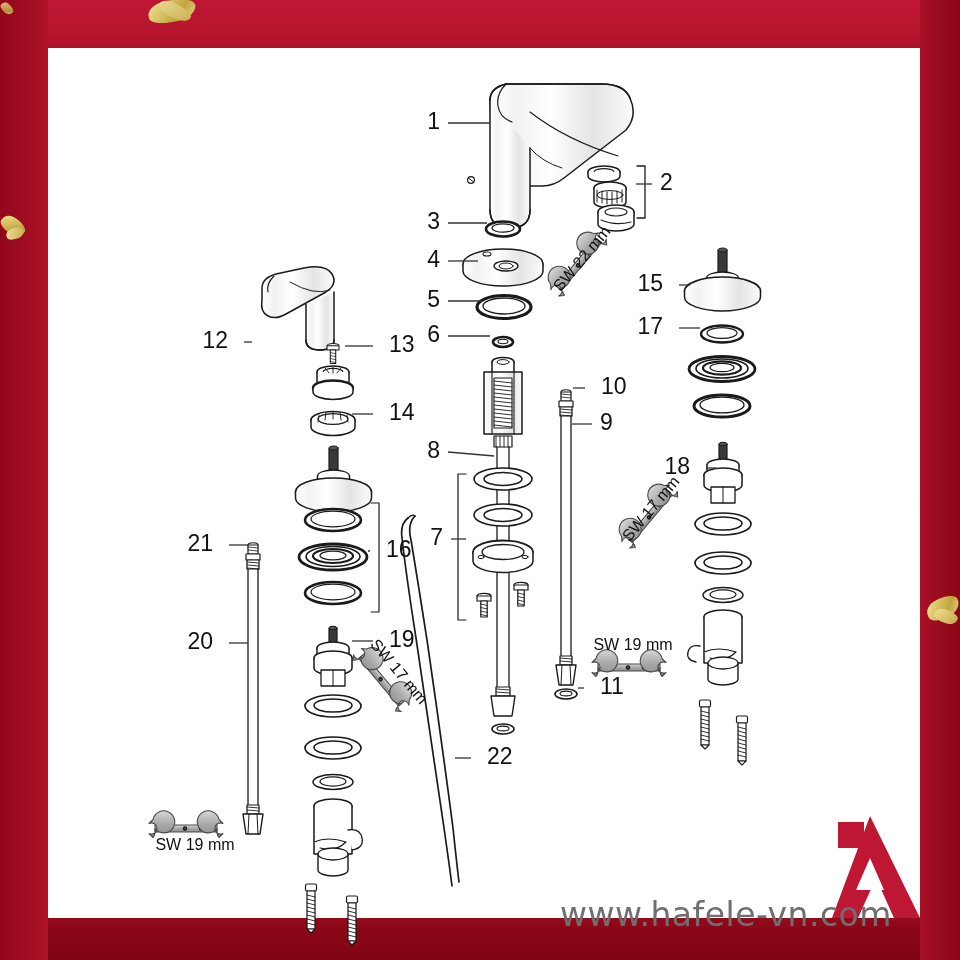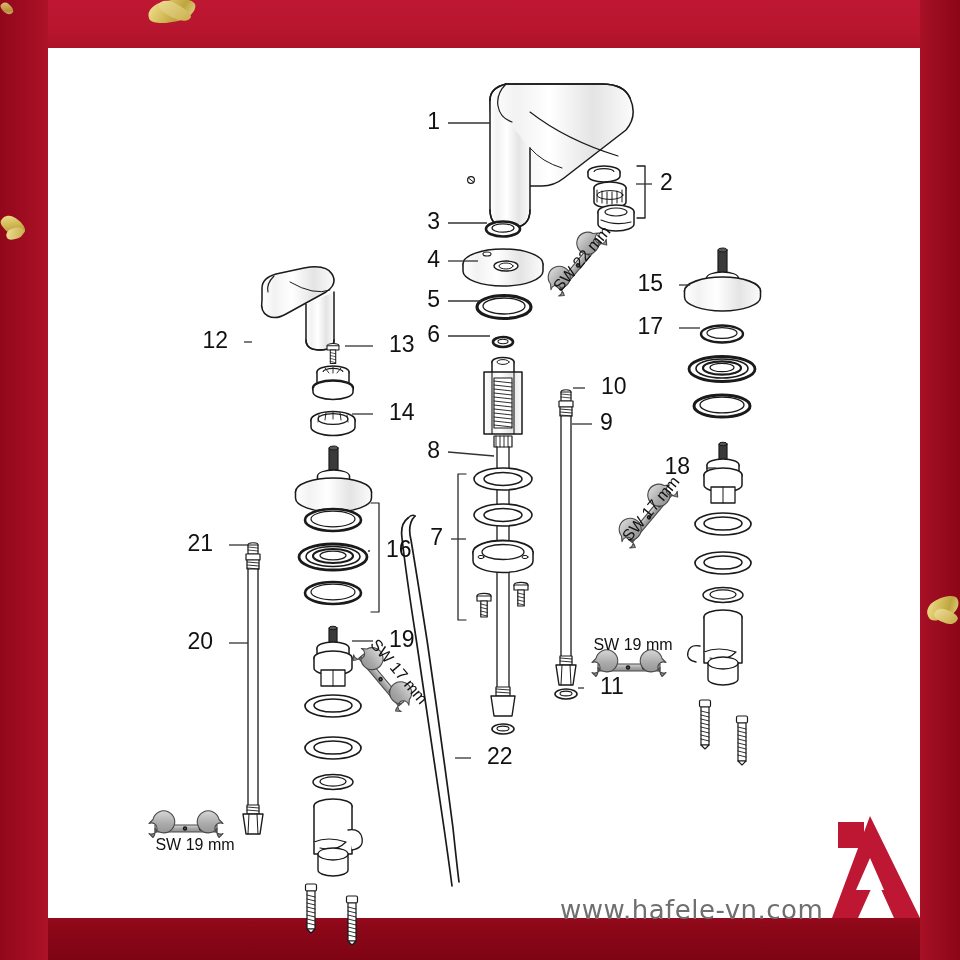"www.hafele-vn.com" #watermark { font-size: 26px -> 33px }
